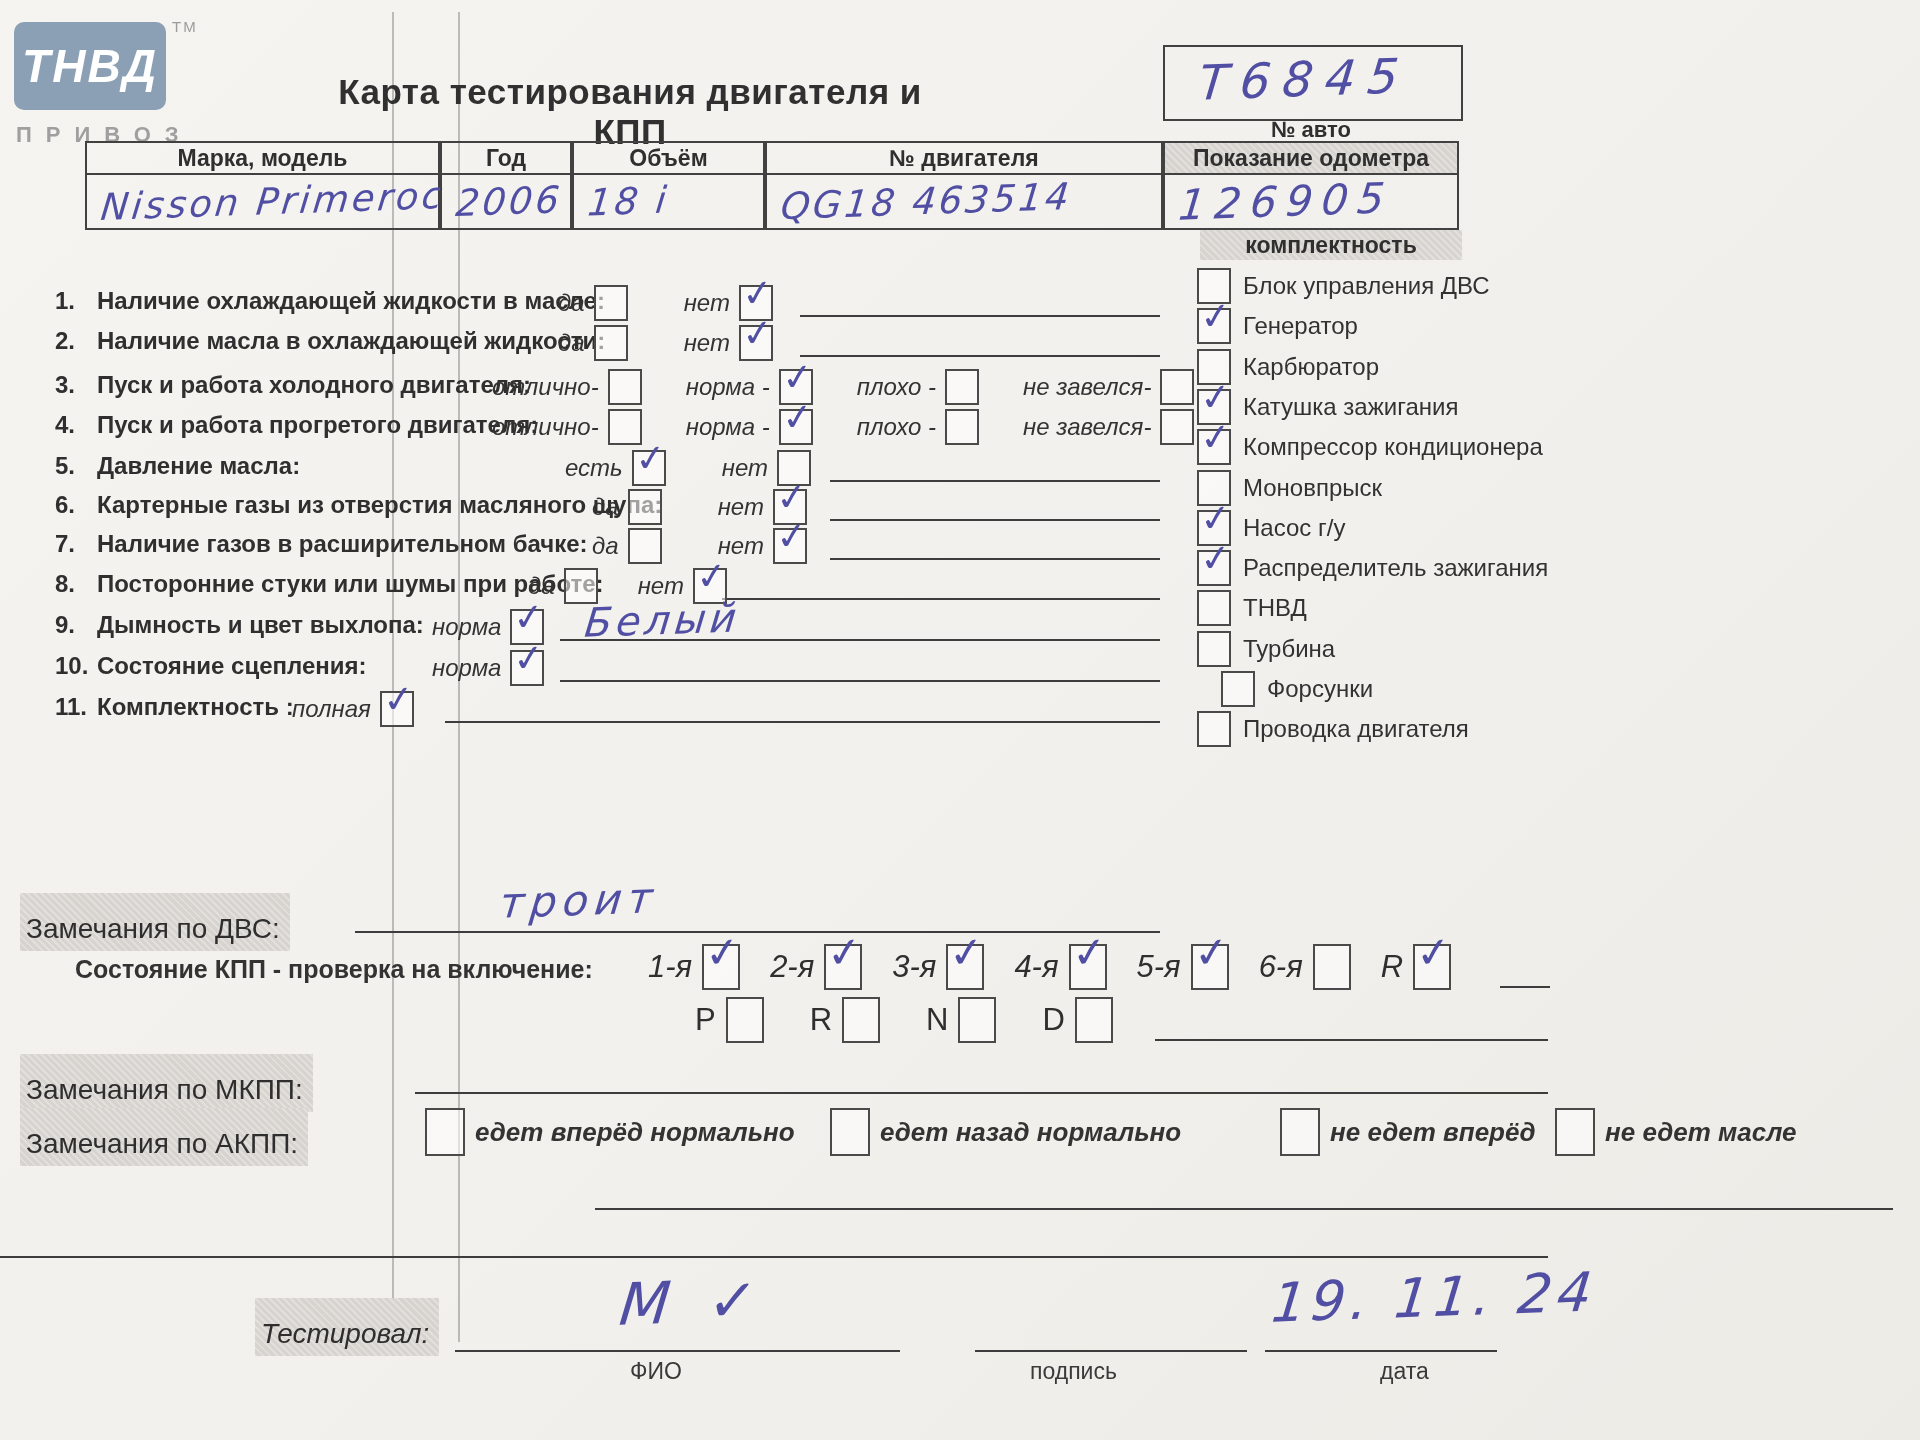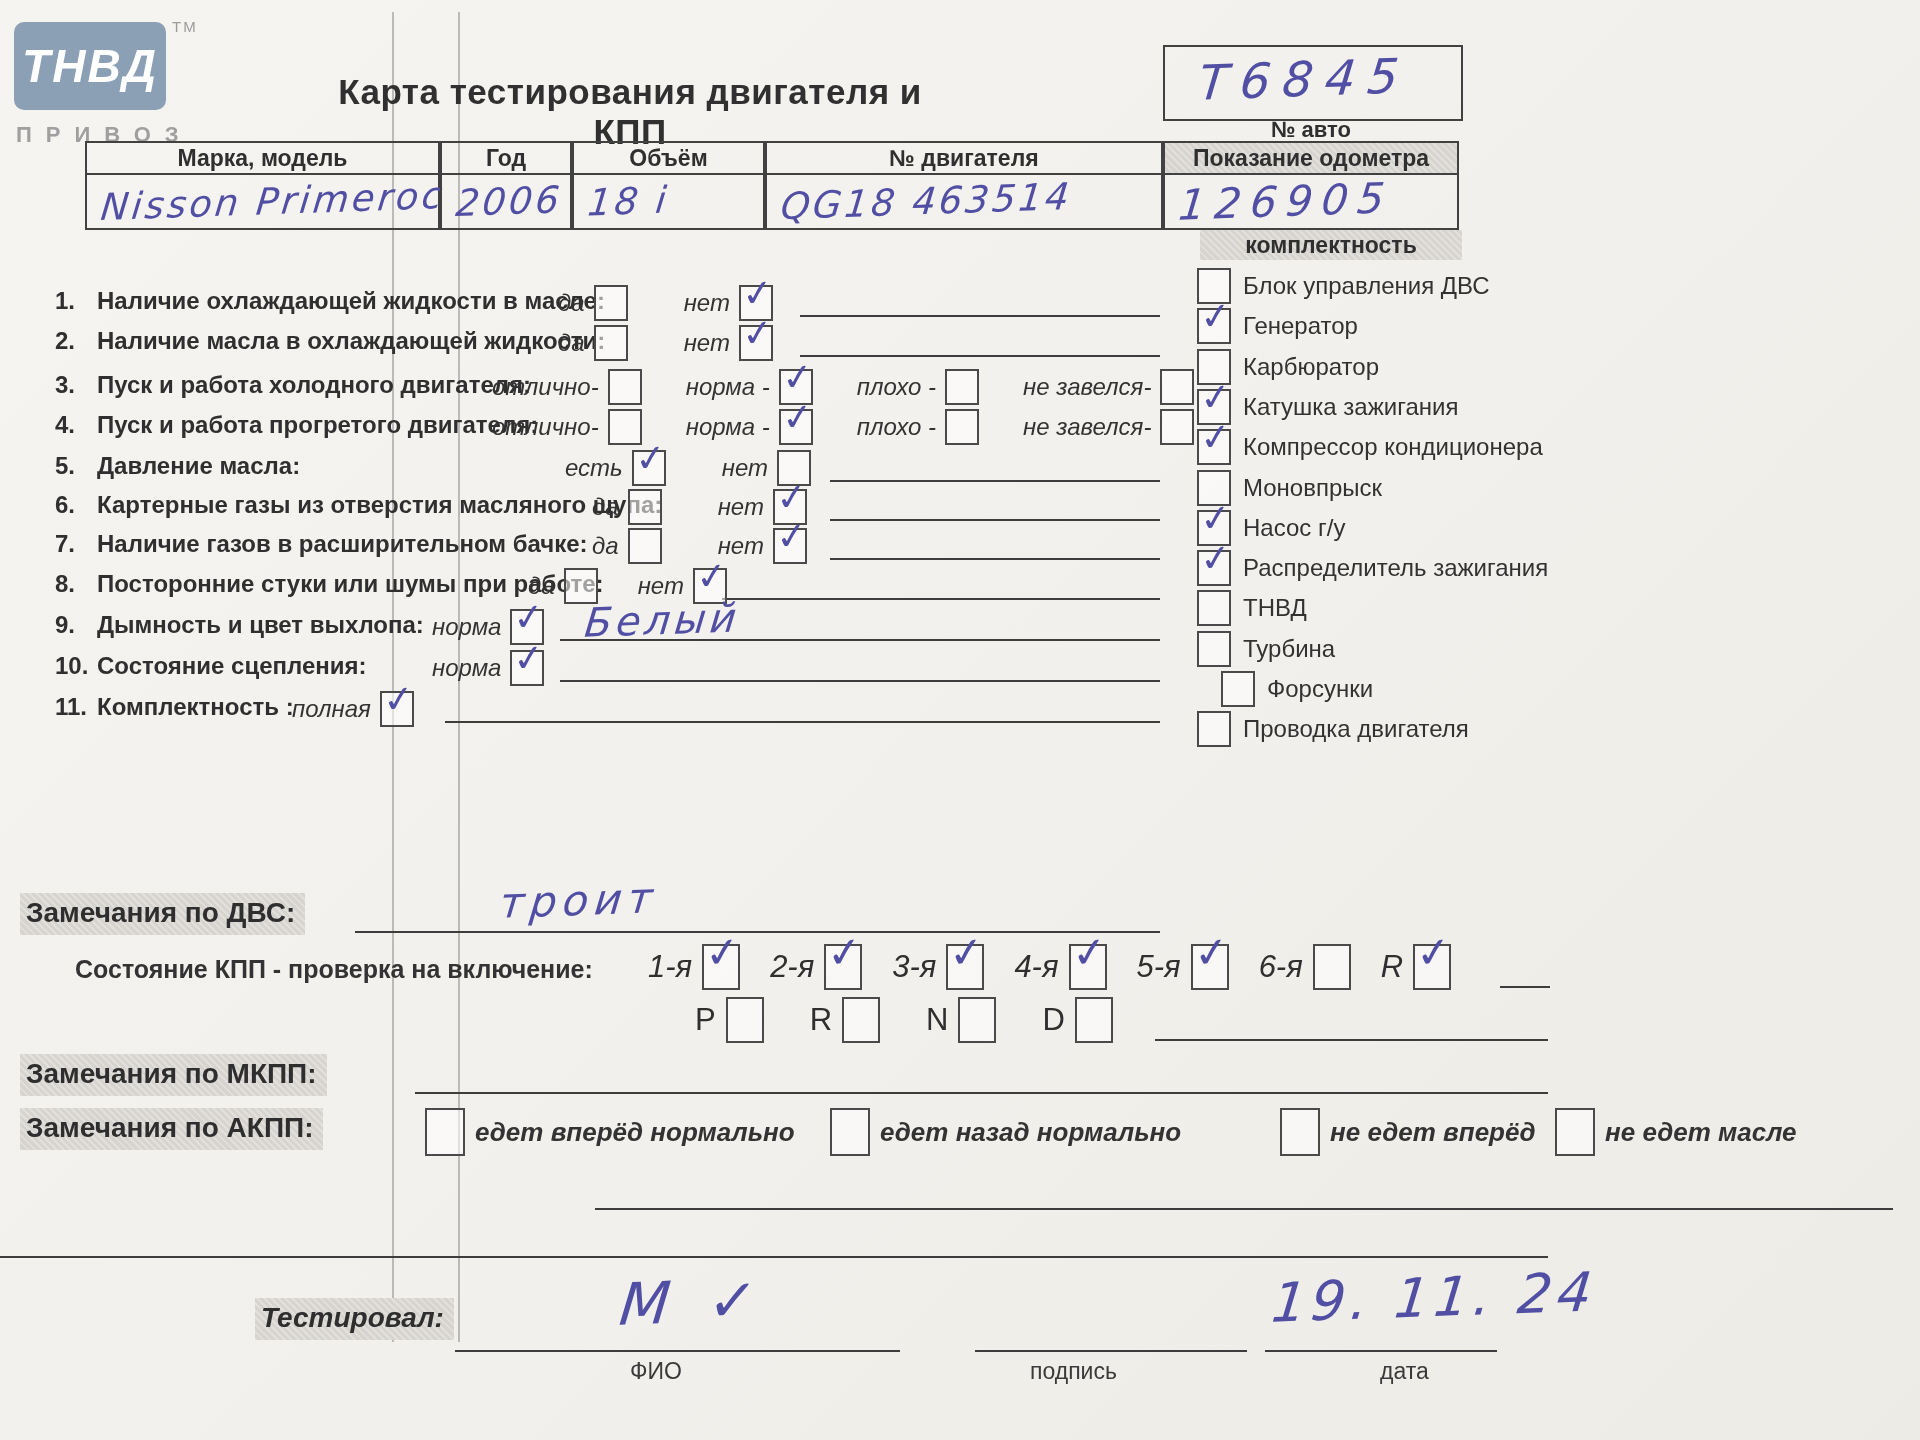"Замечания по ДВС:" .sec-label { font-weight: bold -> normal; padding: 4px 10px 6px 6px -> 20px 10px 6px 6px }
